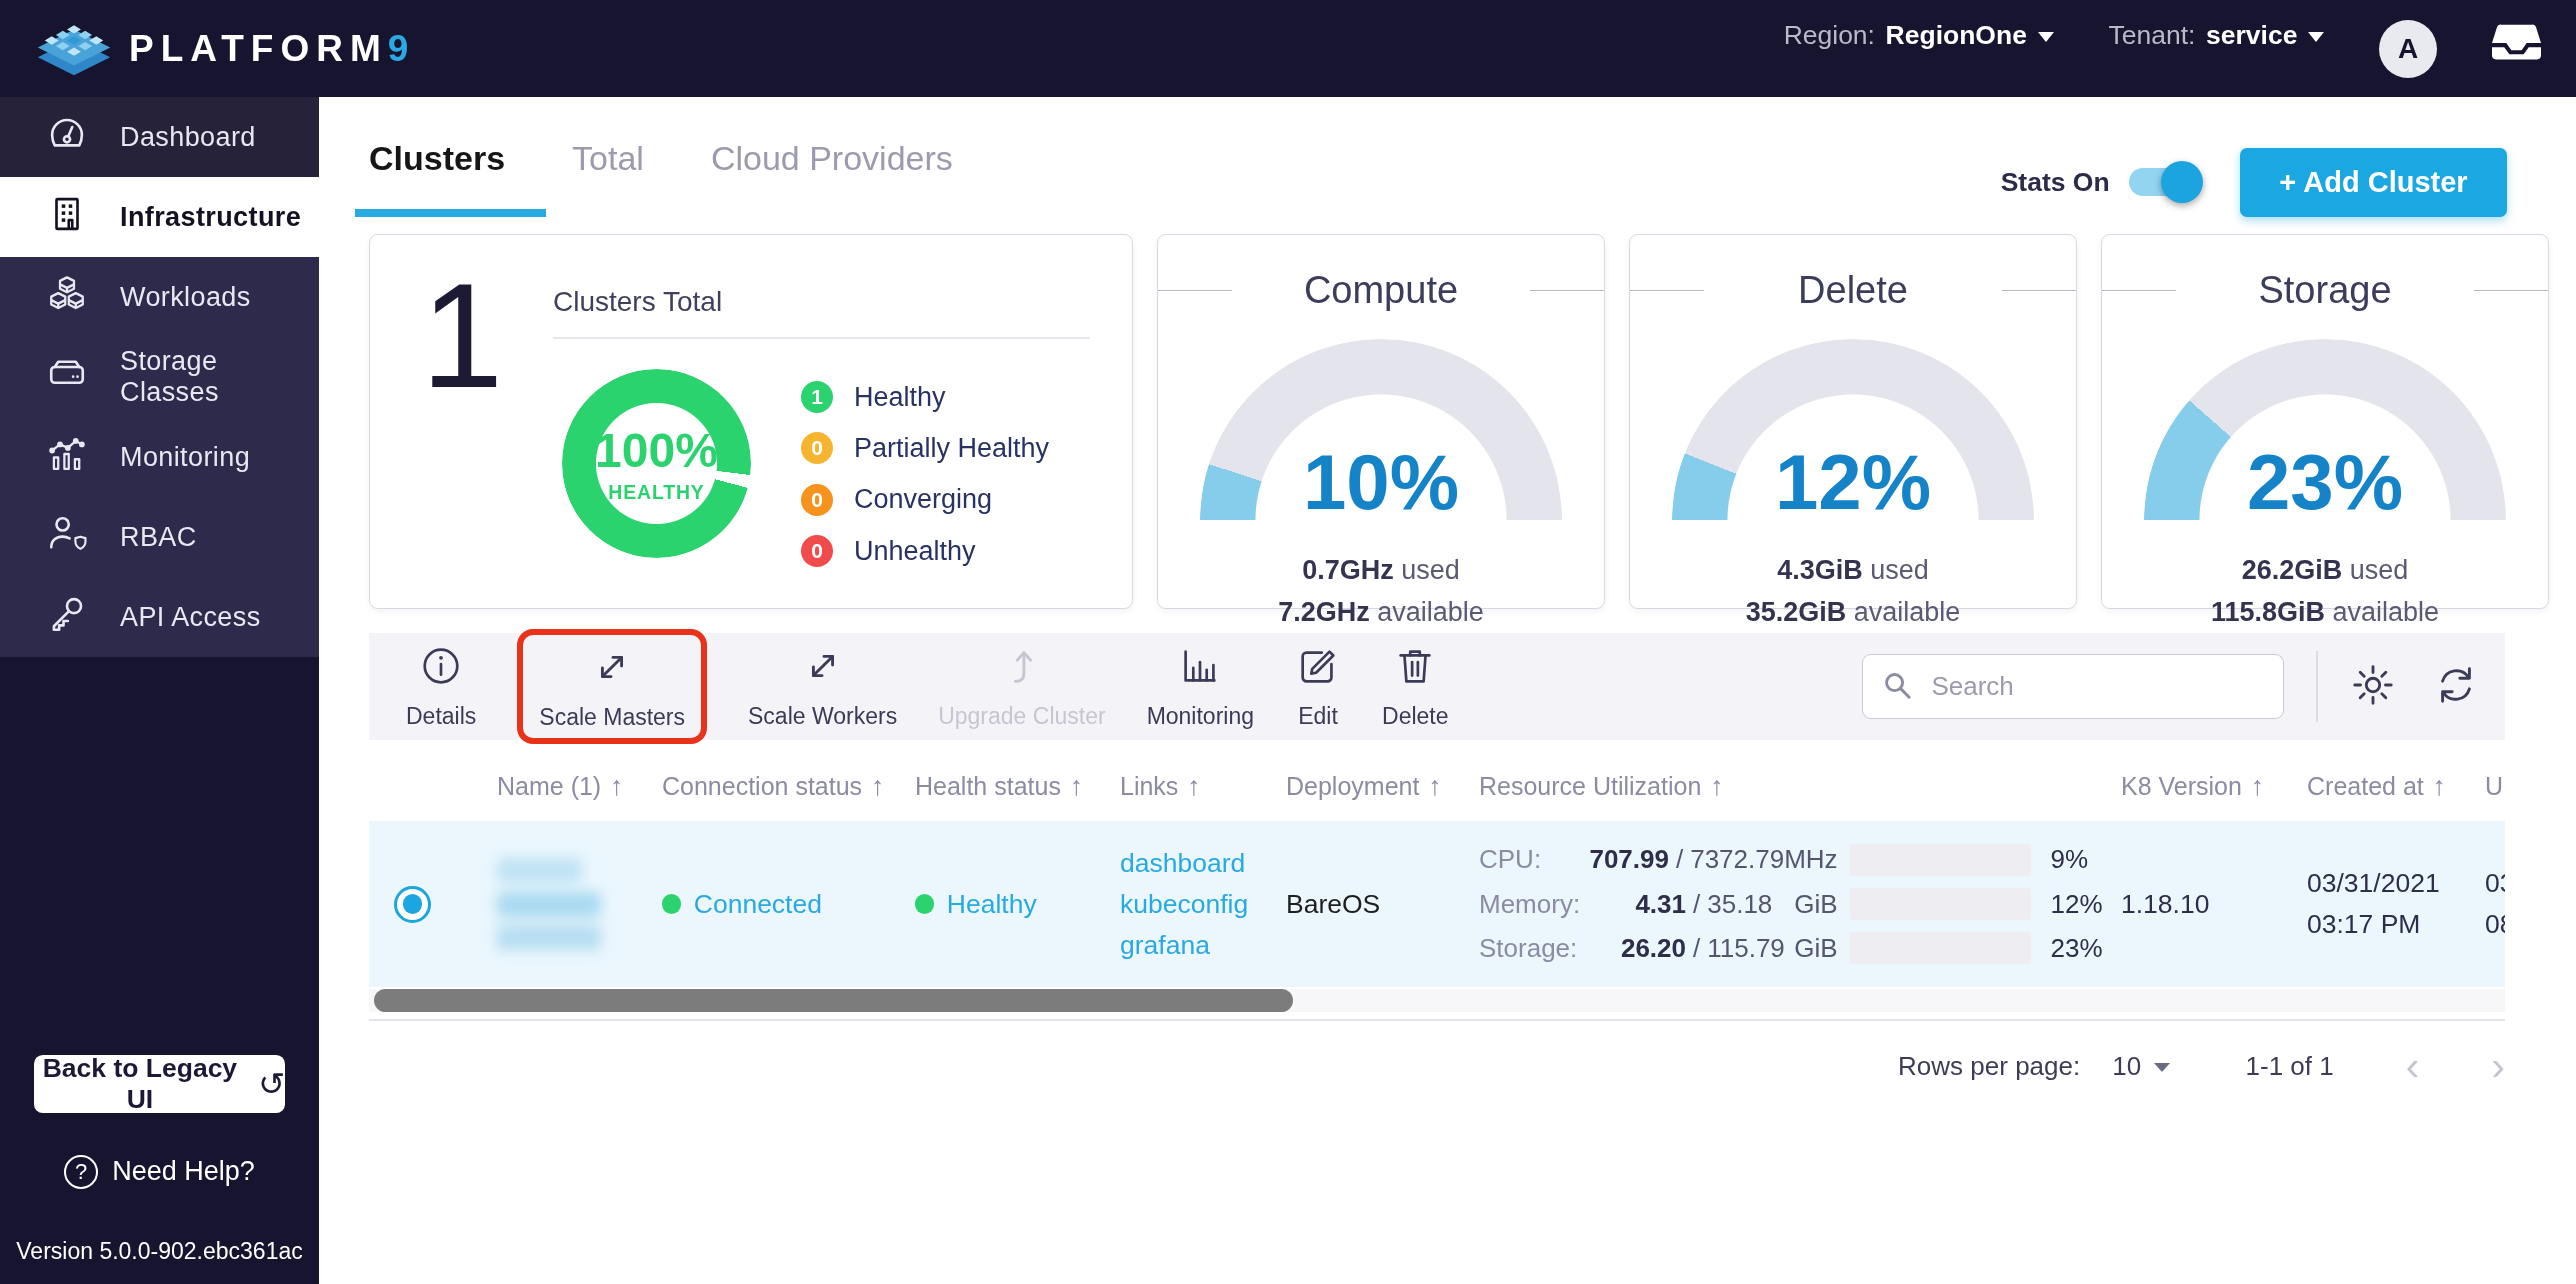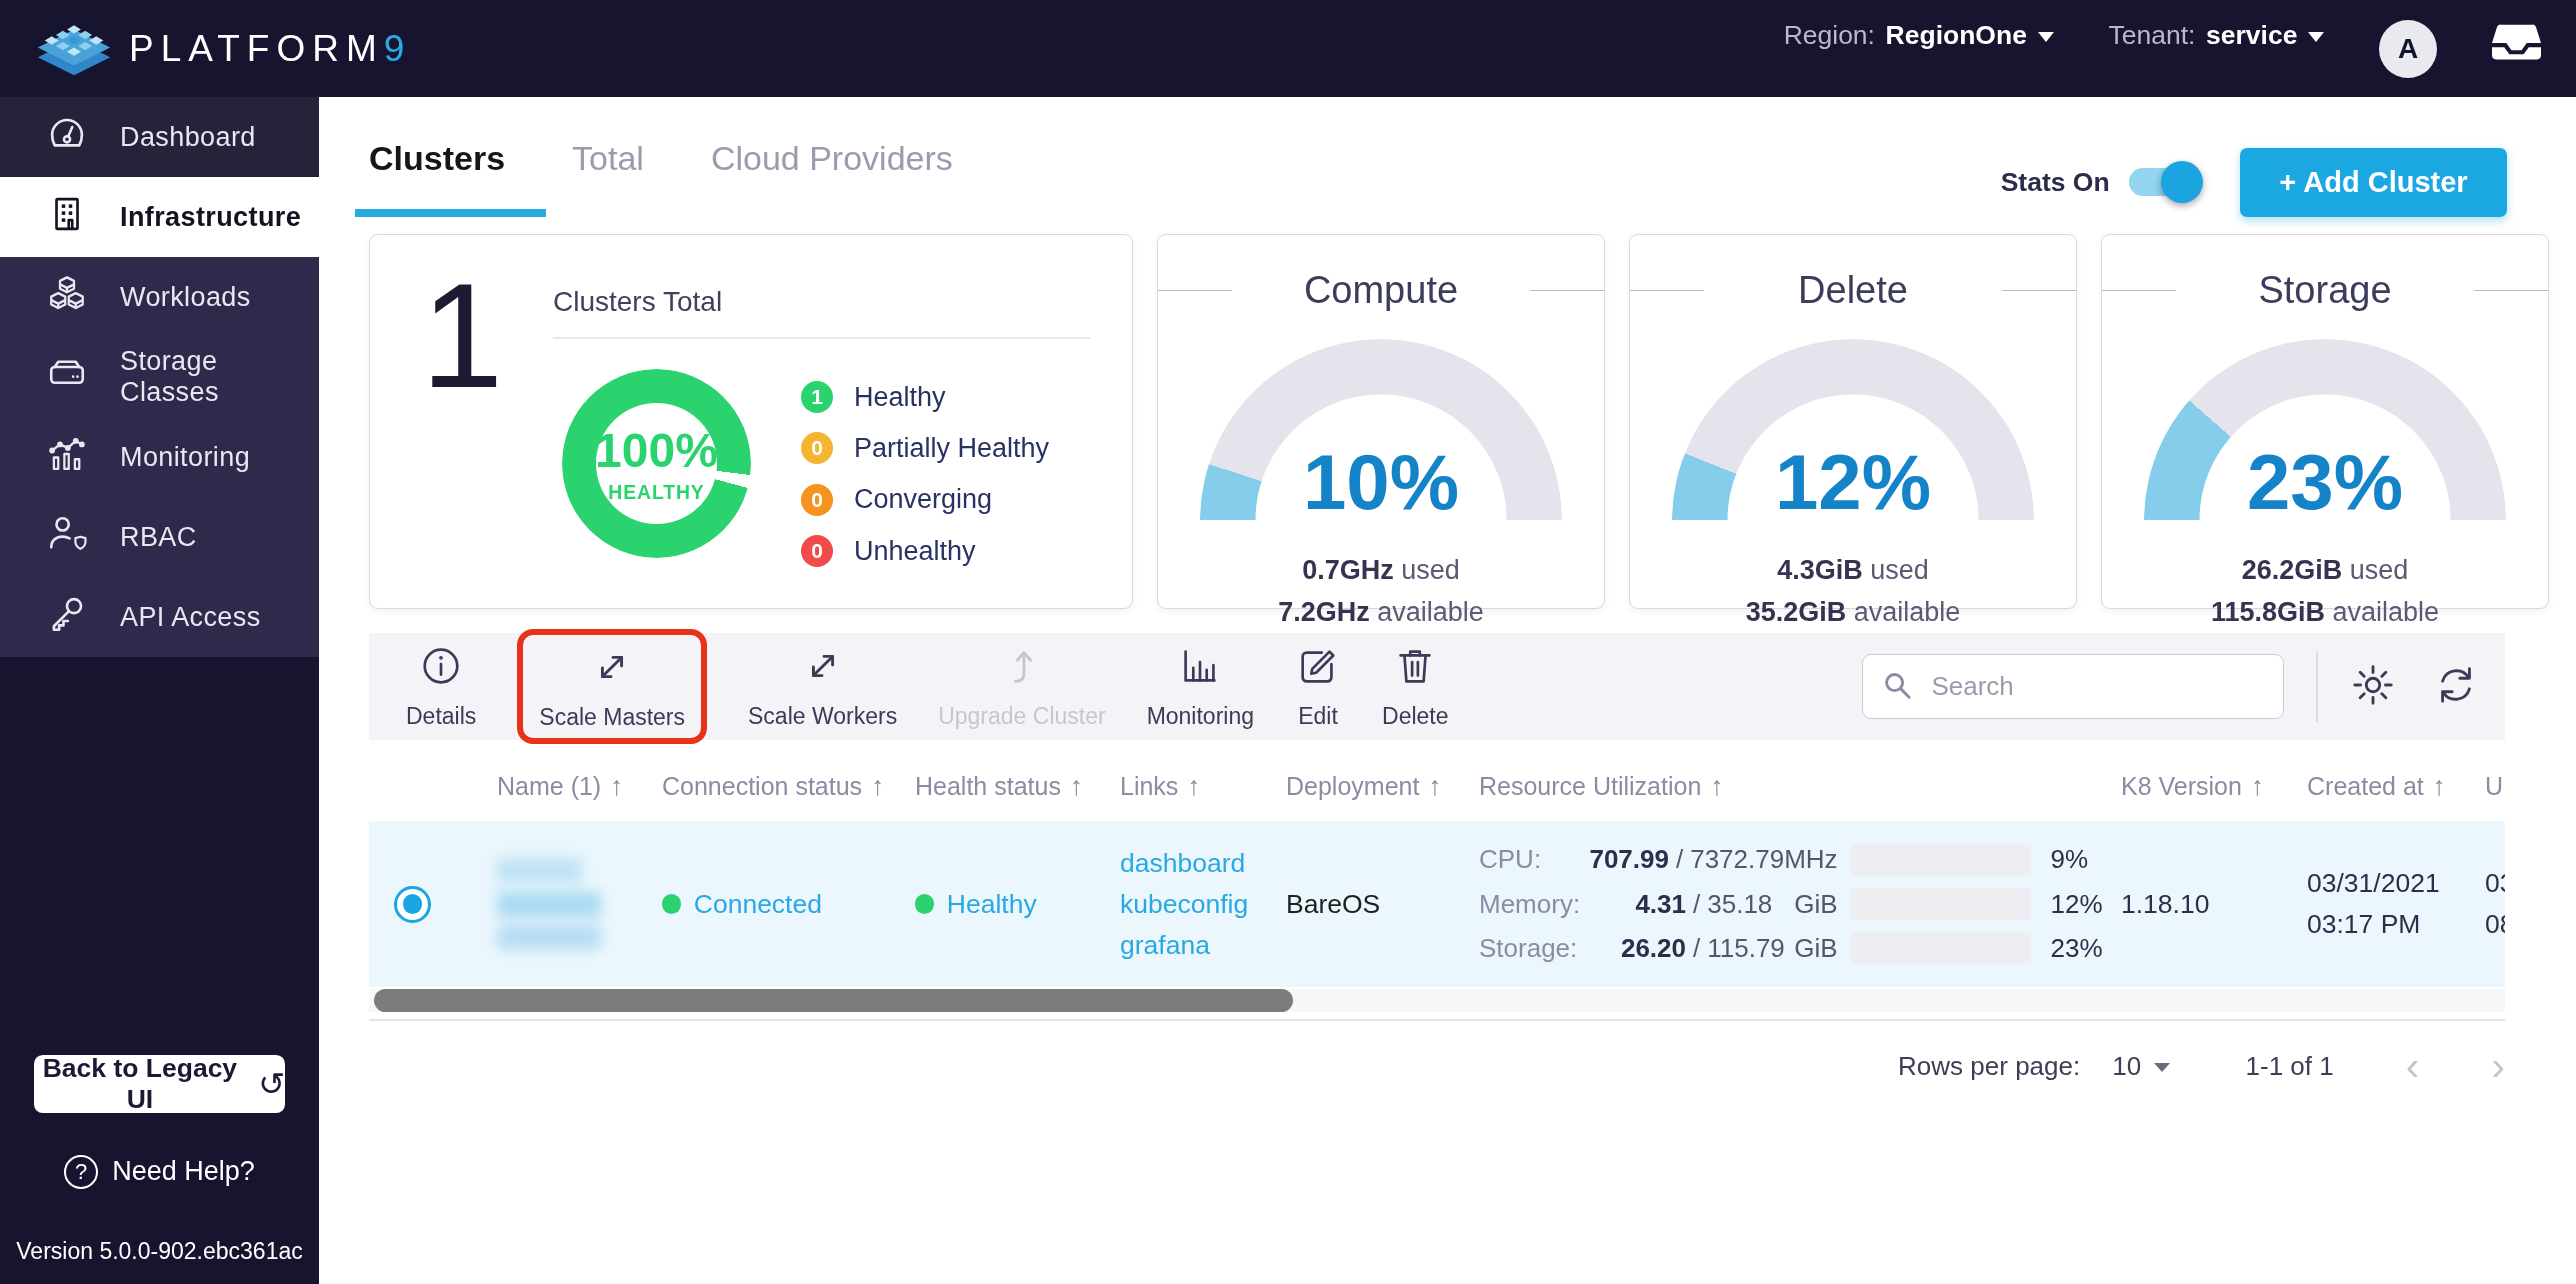"PLATFORM9" .brand-text { font-weight: 400 -> 700 }
